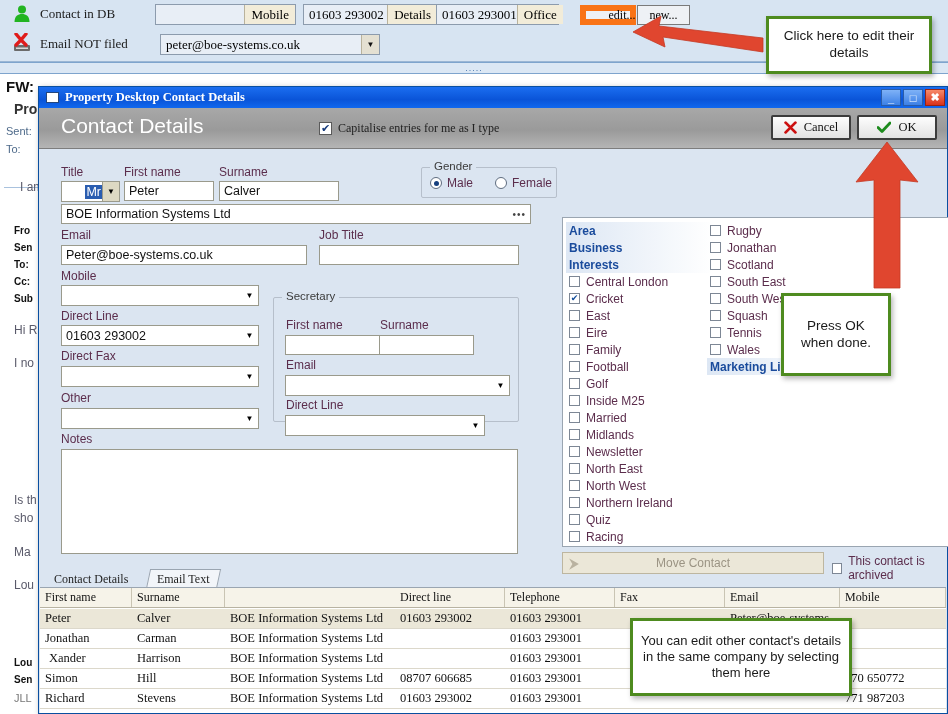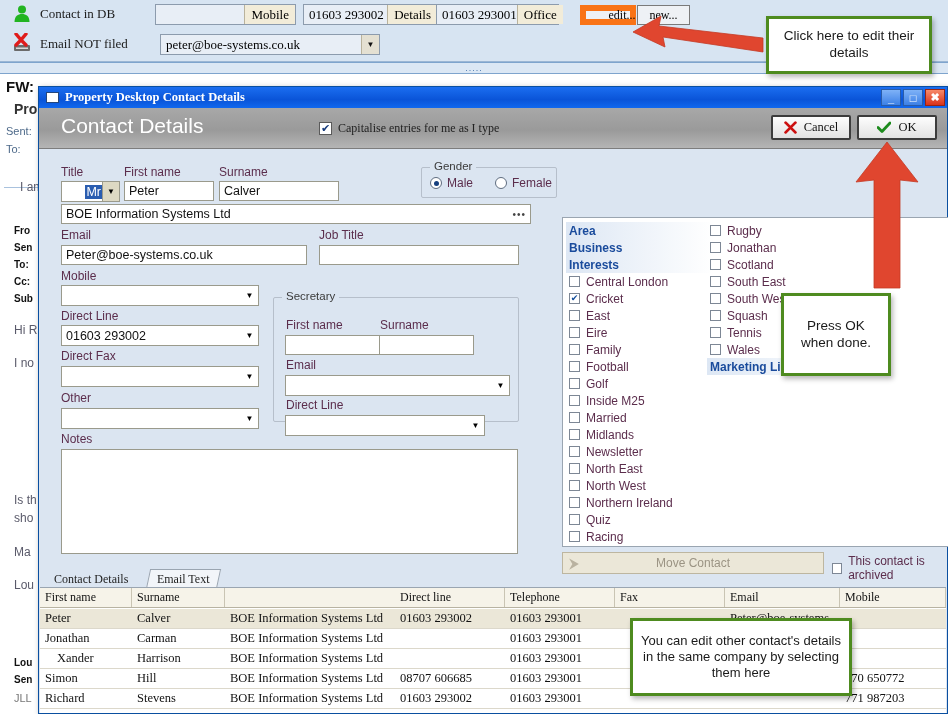"Xander" div.gcell { left: 12px -> 4px }
